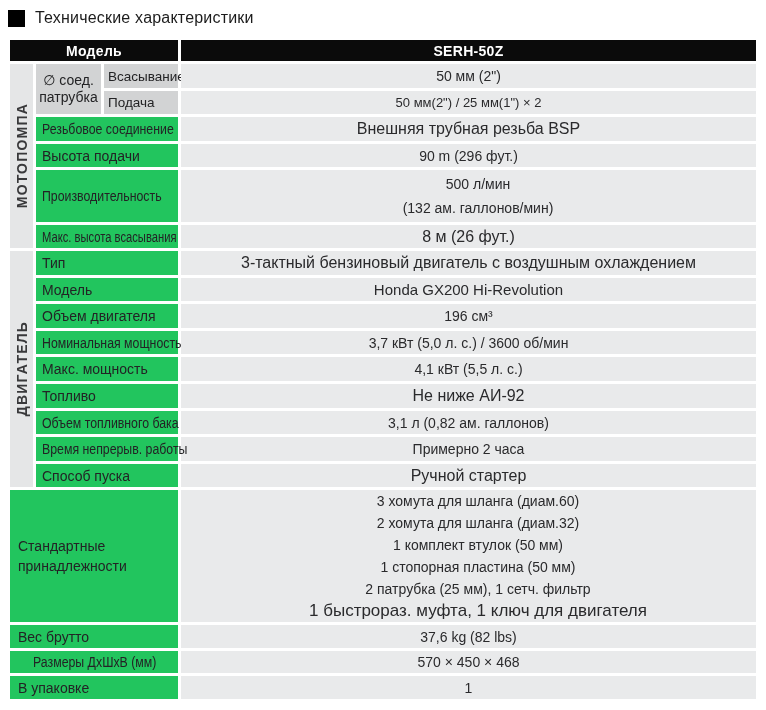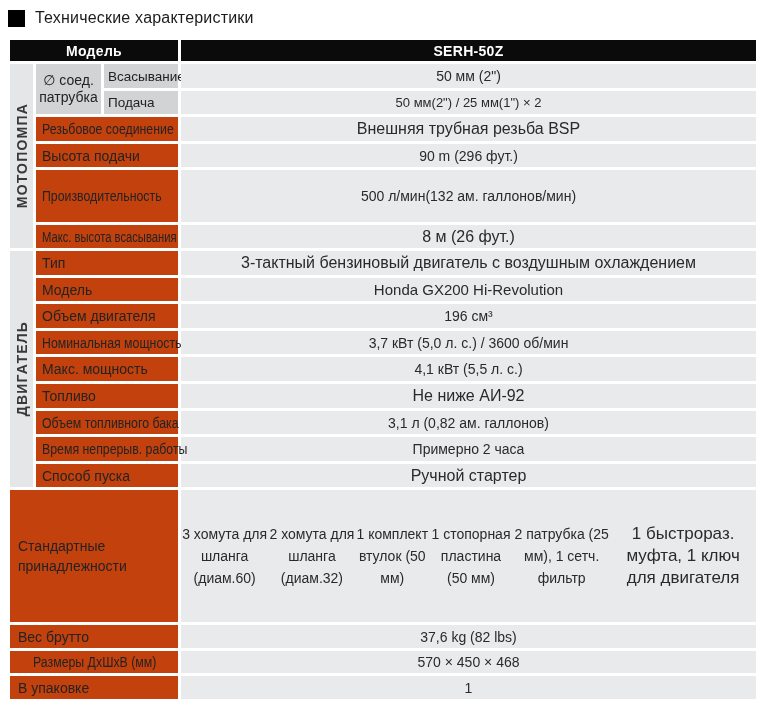"Резьбовое соединение" .lbl { background: #c2410c -> #22c55e }
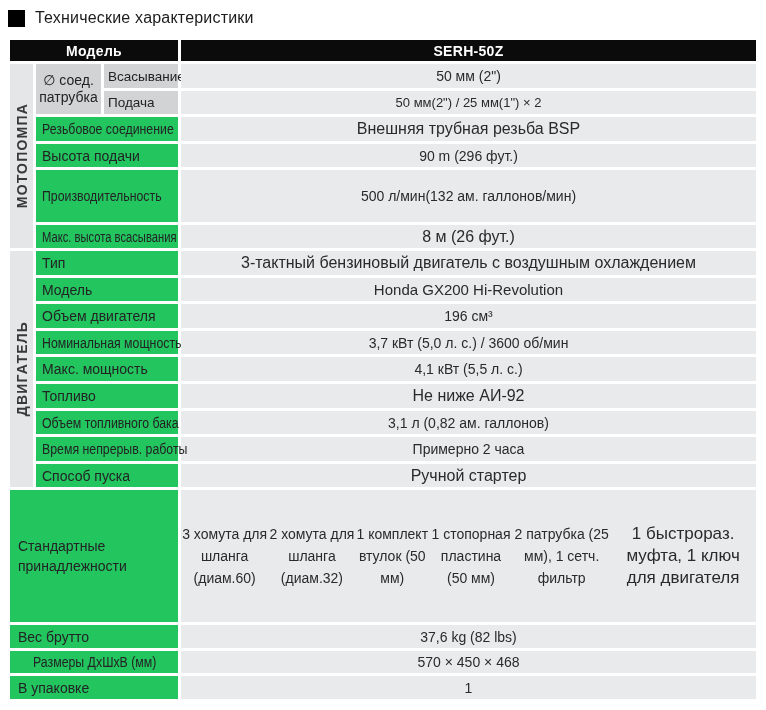"500 л/мин" .vcol { flex-direction: row -> column; padding-left: none -> 19px }
